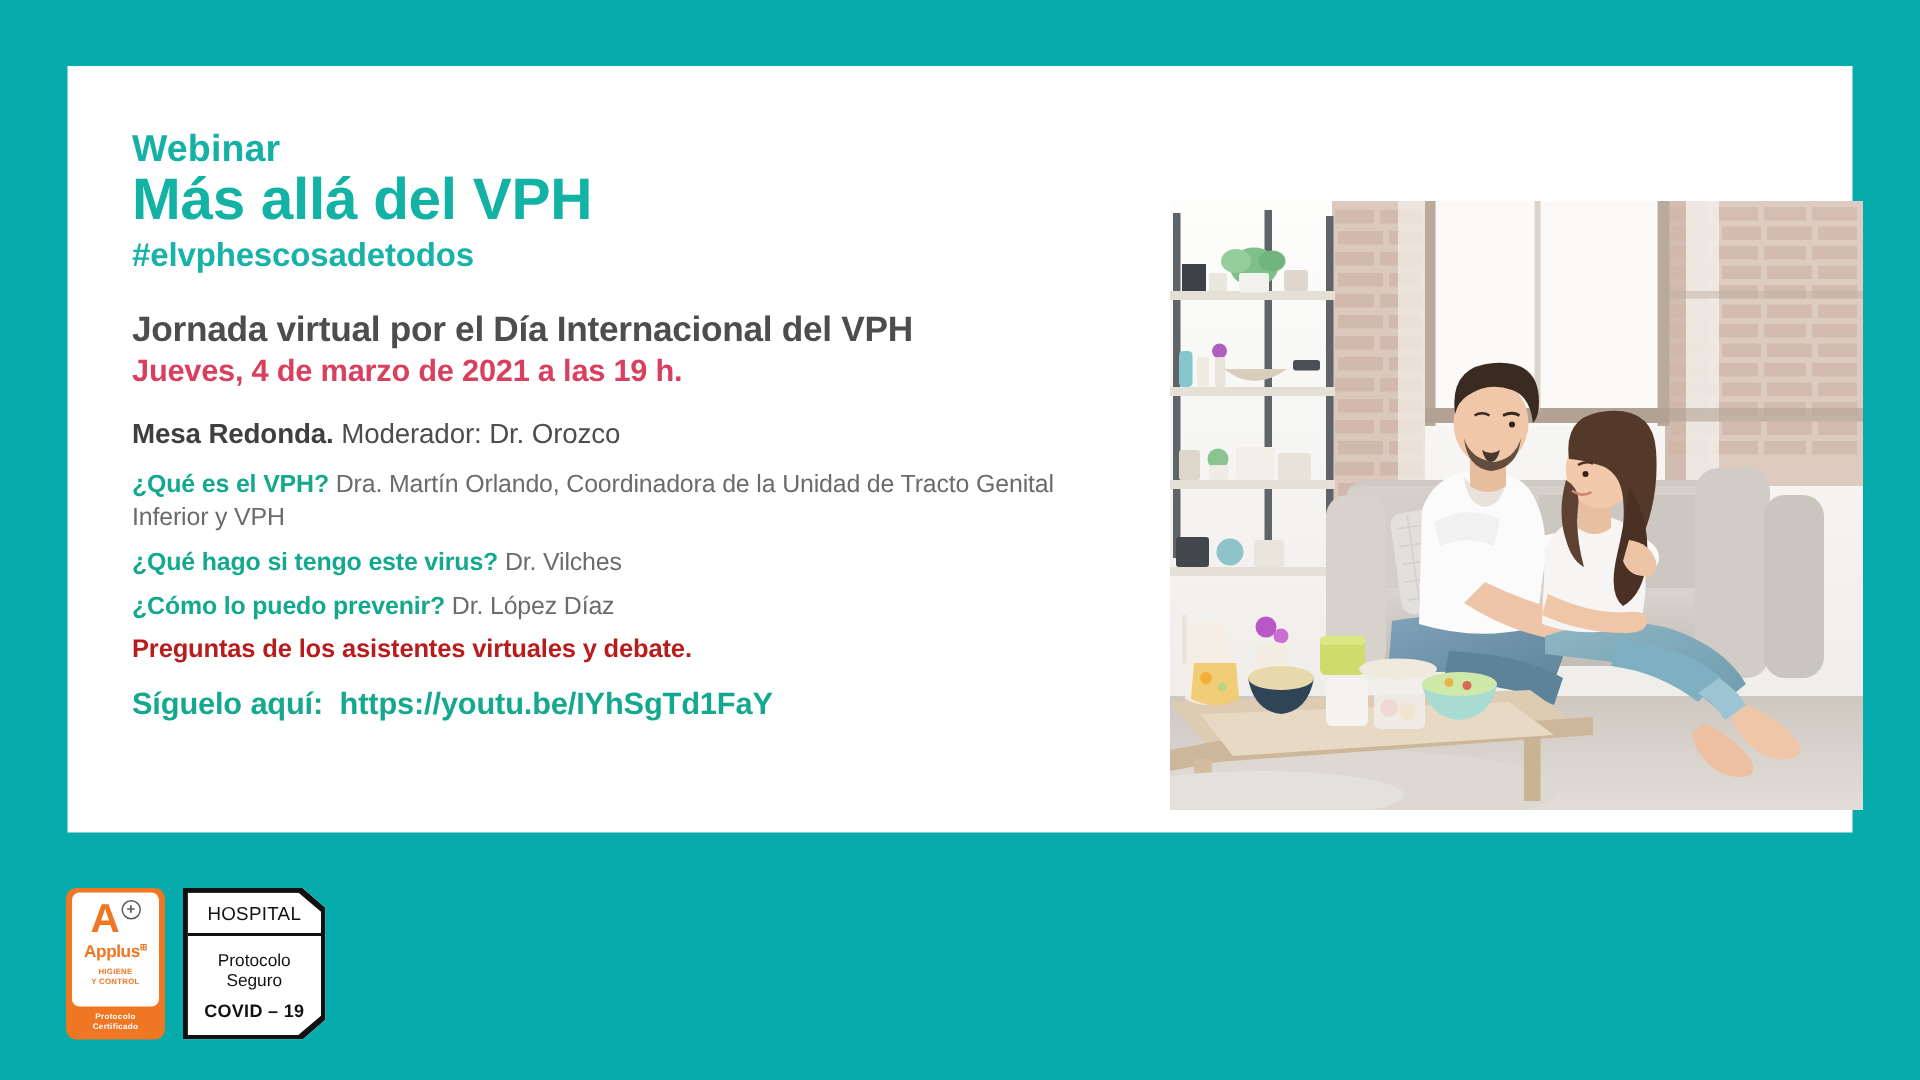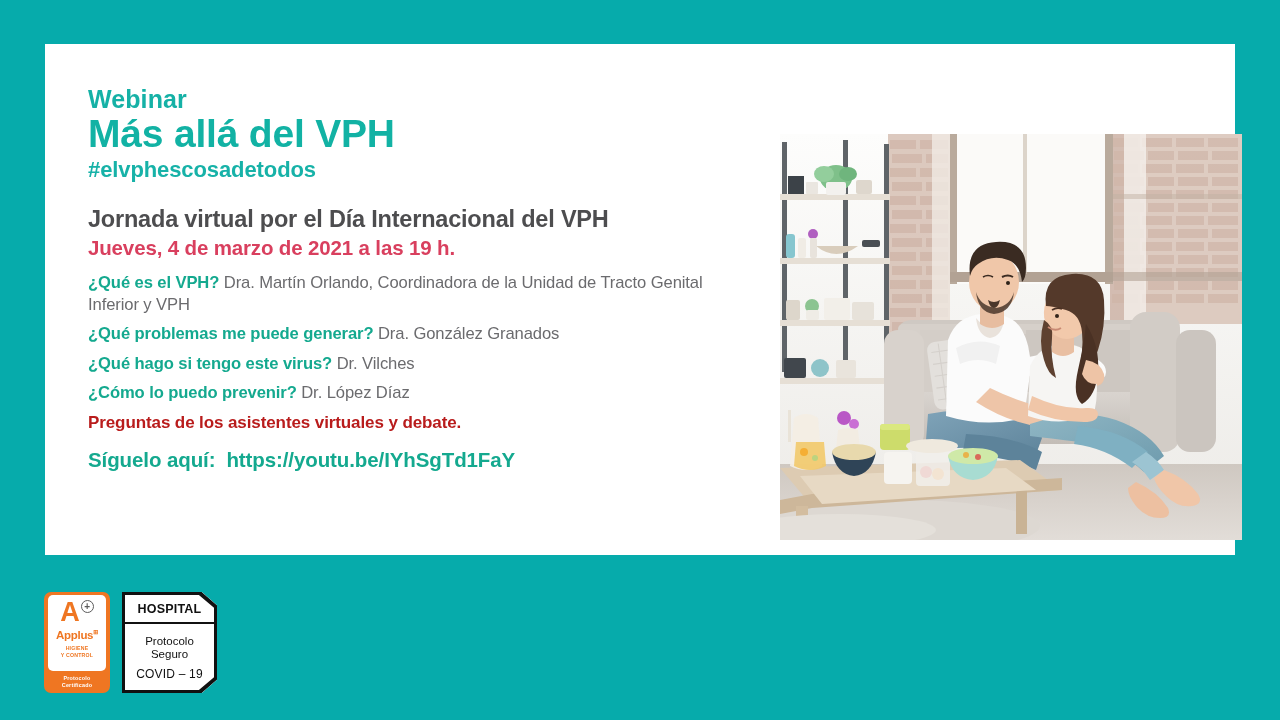"Mesa Redonda. Moderador: Dr. Orozco" p.moderator { html: none -> <p> <b>Mesa Redonda.</b> <span>Moderador: Dr. Orozco</span> </p> }
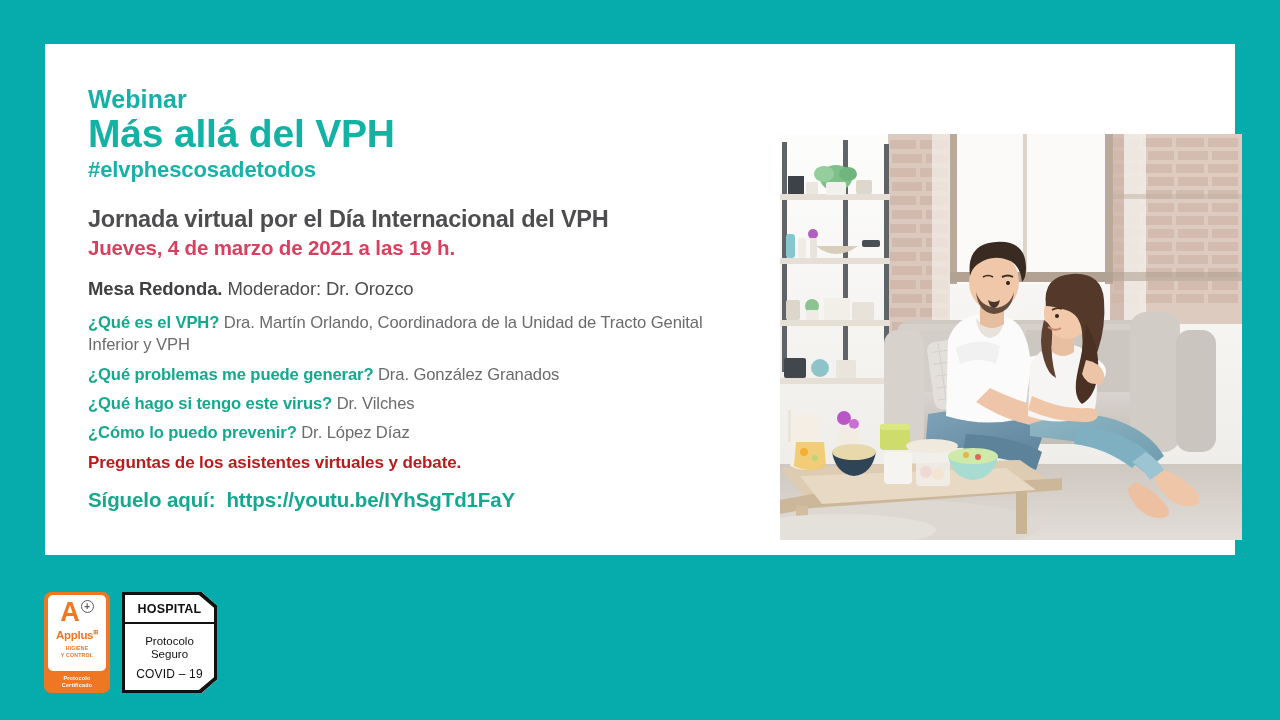"¿Qué problemas me puede generar?" p.agenda-row { html: <p> <span>¿Qué problemas me puede generar?</span> <span>Dra. González Granados</span> </p> -> none }
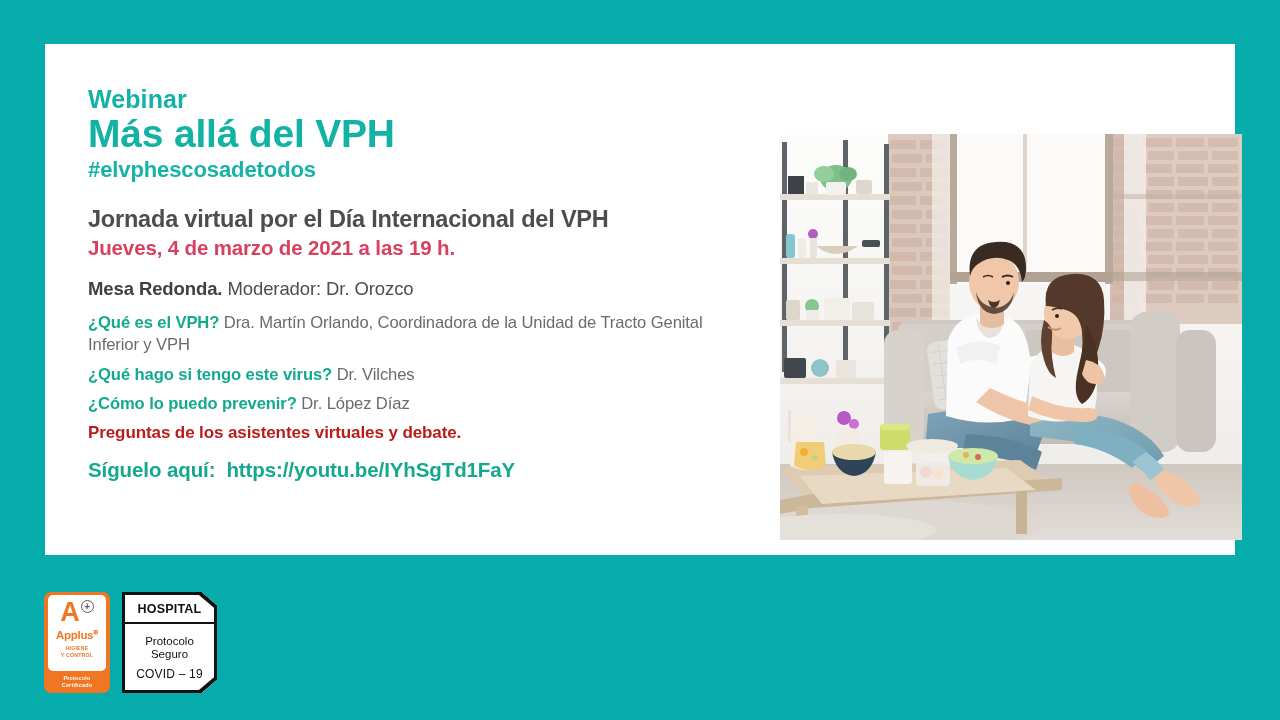"HOSPITAL" .covid-head { font-weight: 700 -> 400 }
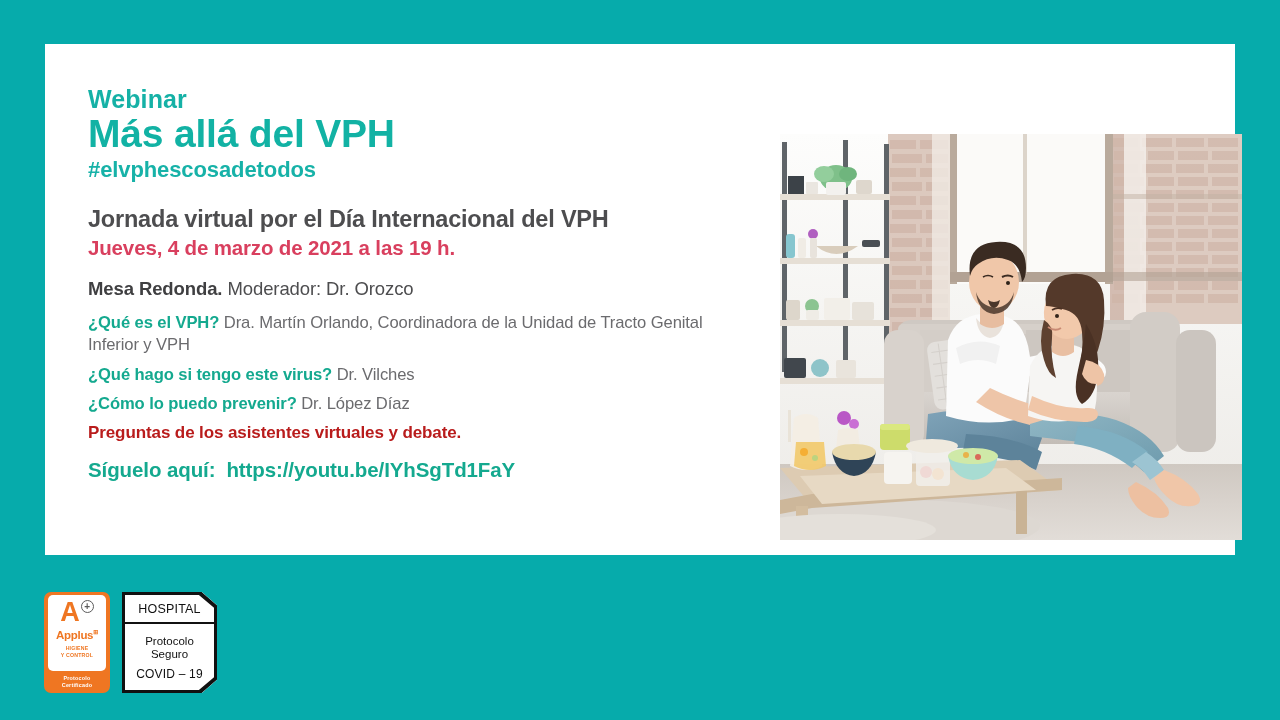"COVID – 19" .covid-l2 { font-weight: 400 -> 700 }
